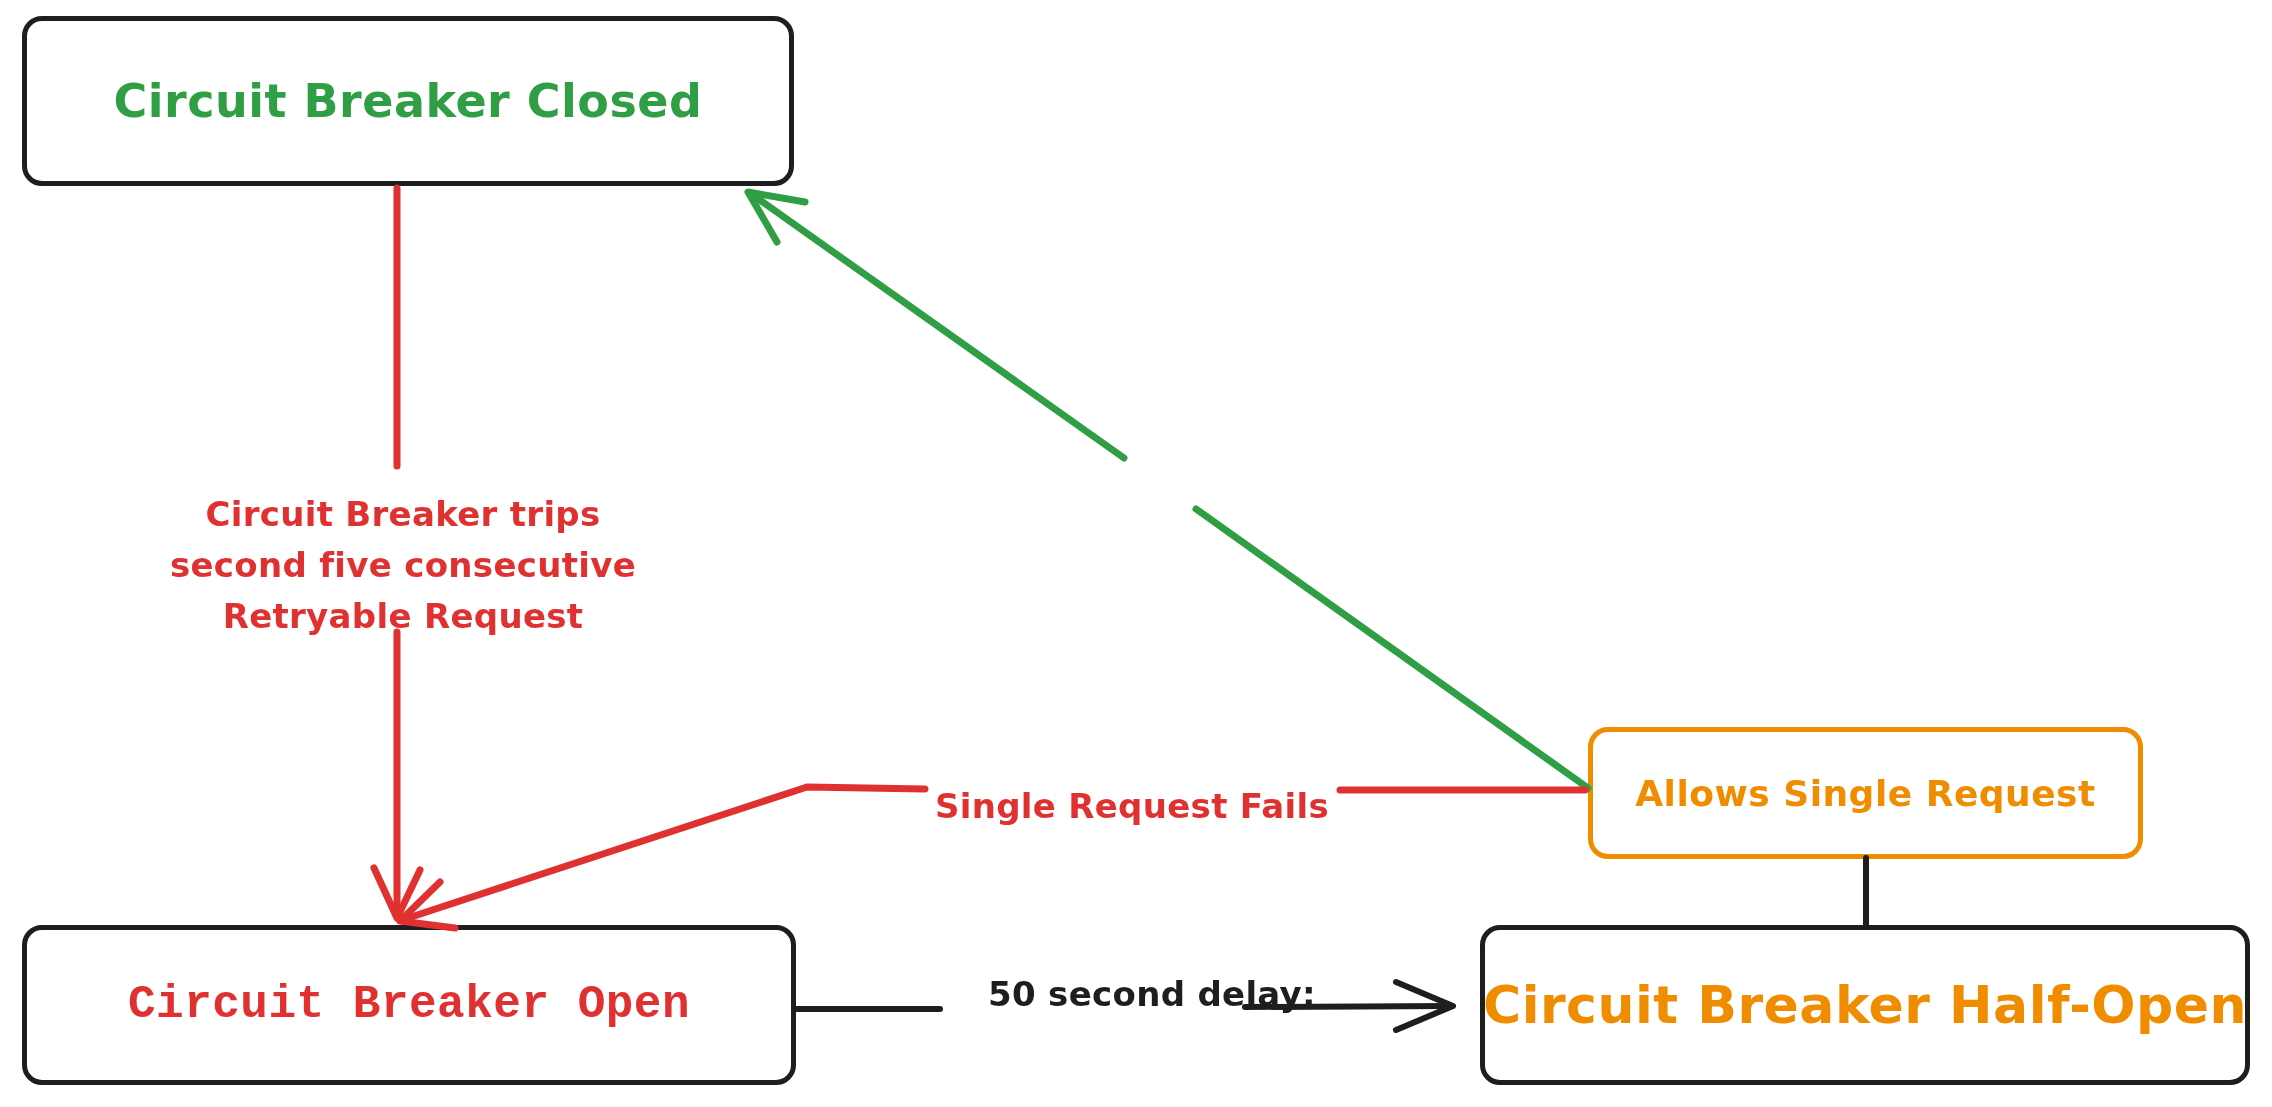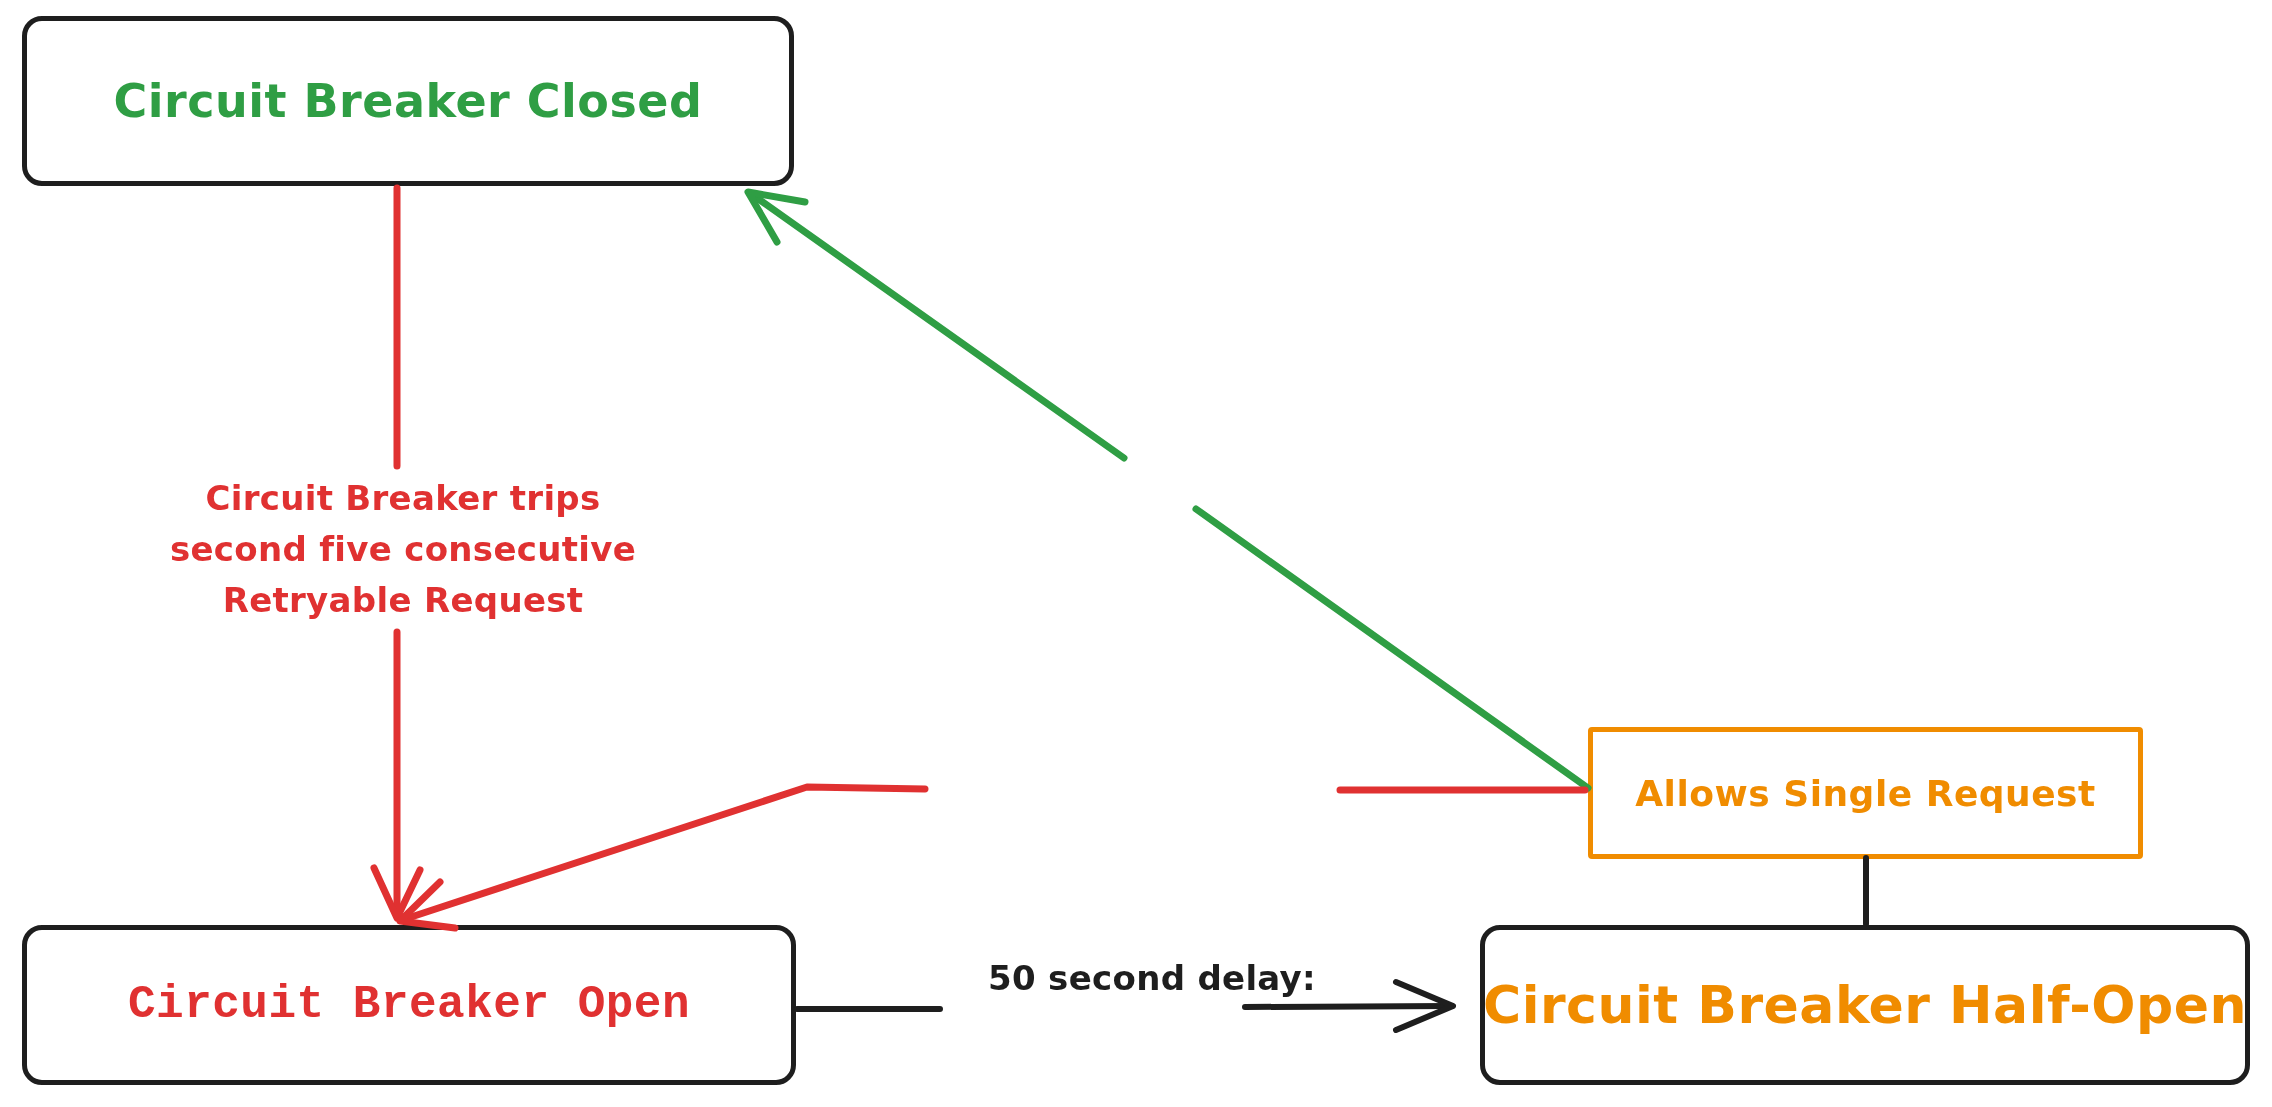"Circuit Breaker trips" .edge-label { margin-top: none -> 16px }
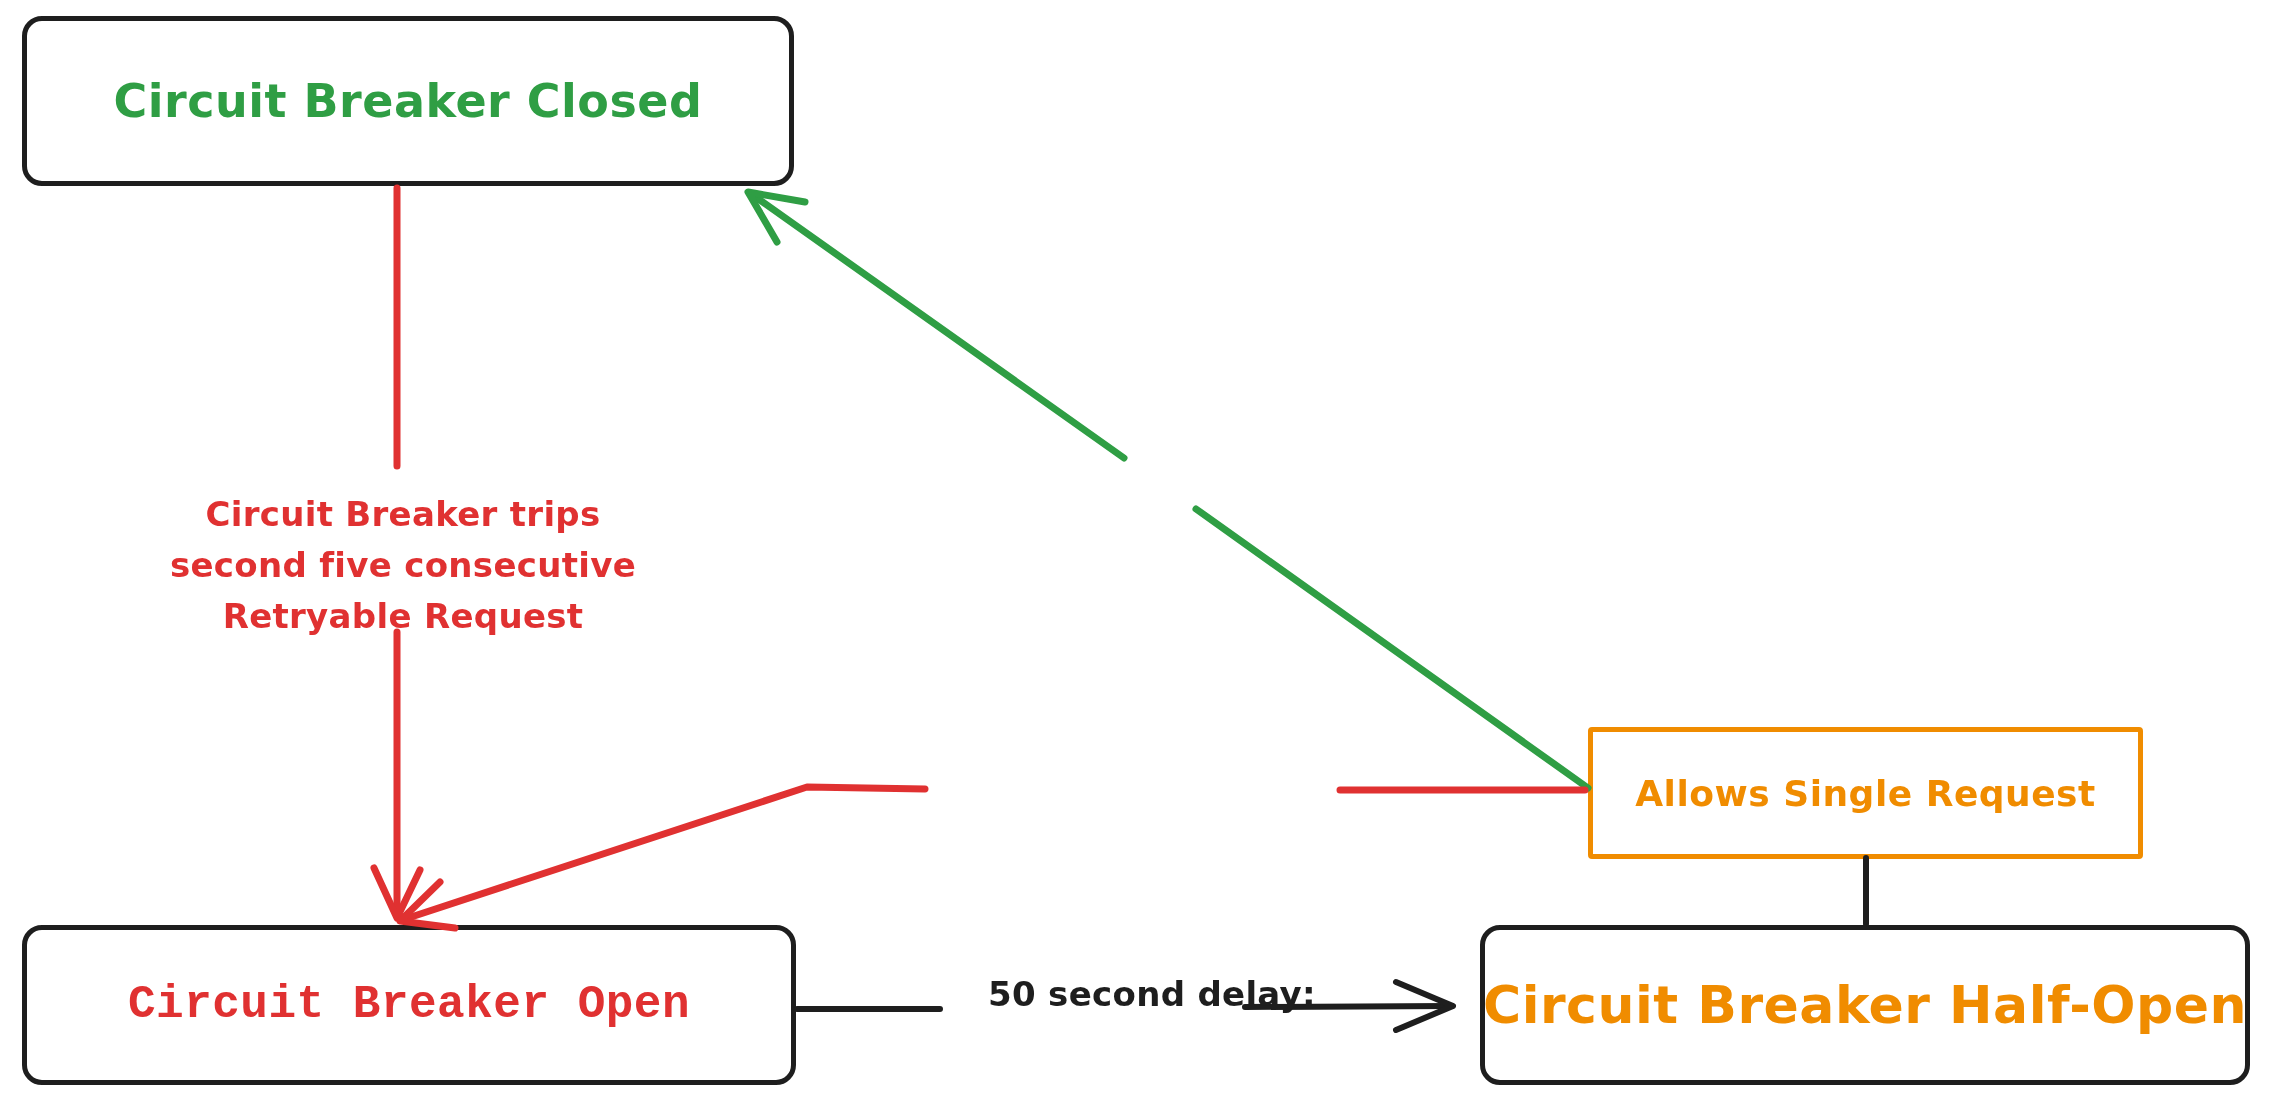"Single Request Fails" div.edge-label { html: none -> <div>Single Request Fails</div> }
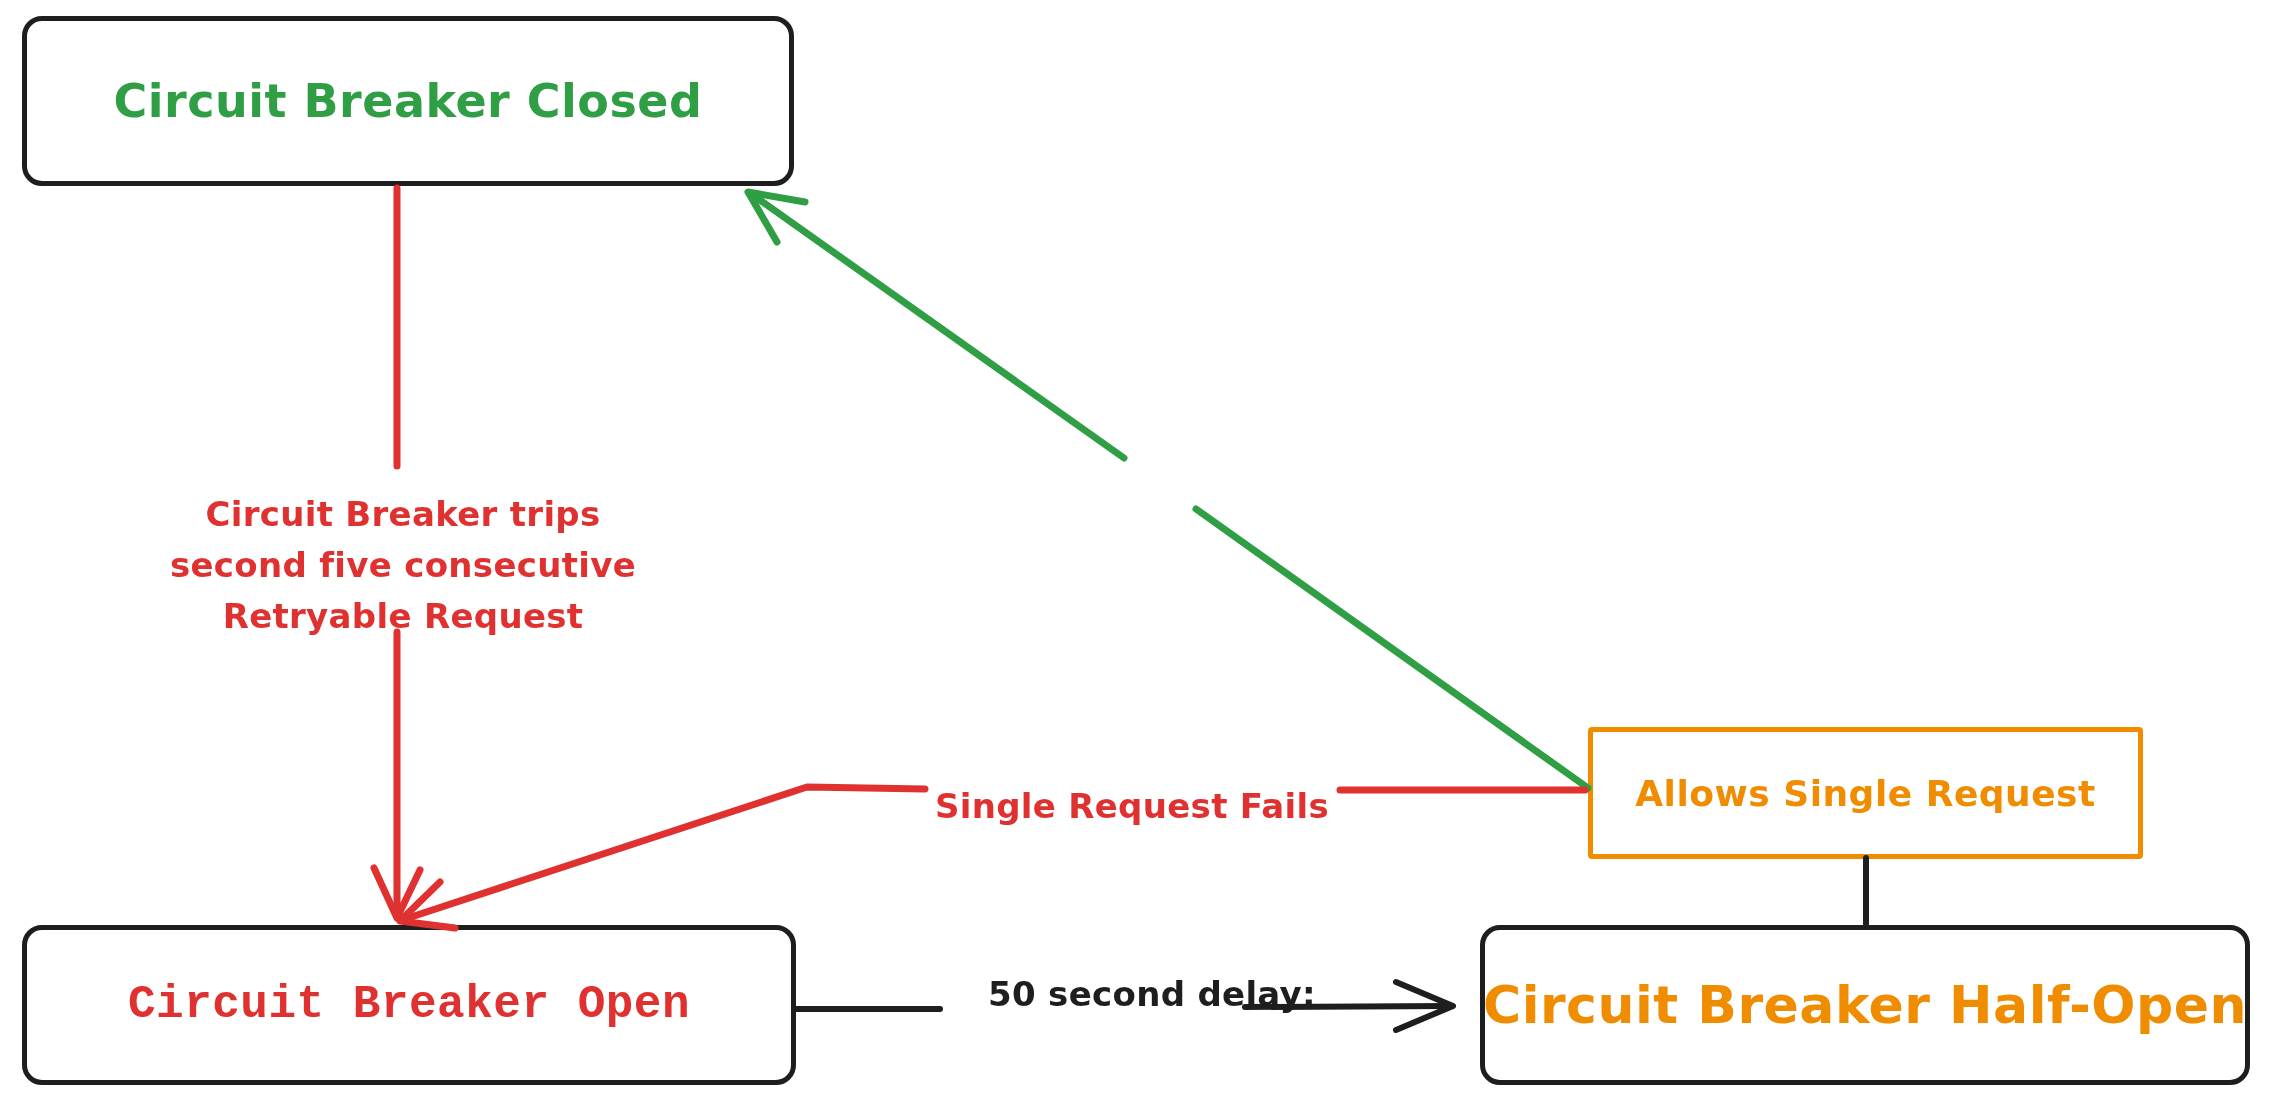"Allows Single Request" #node-allows { border-radius: 4px -> 20px }
